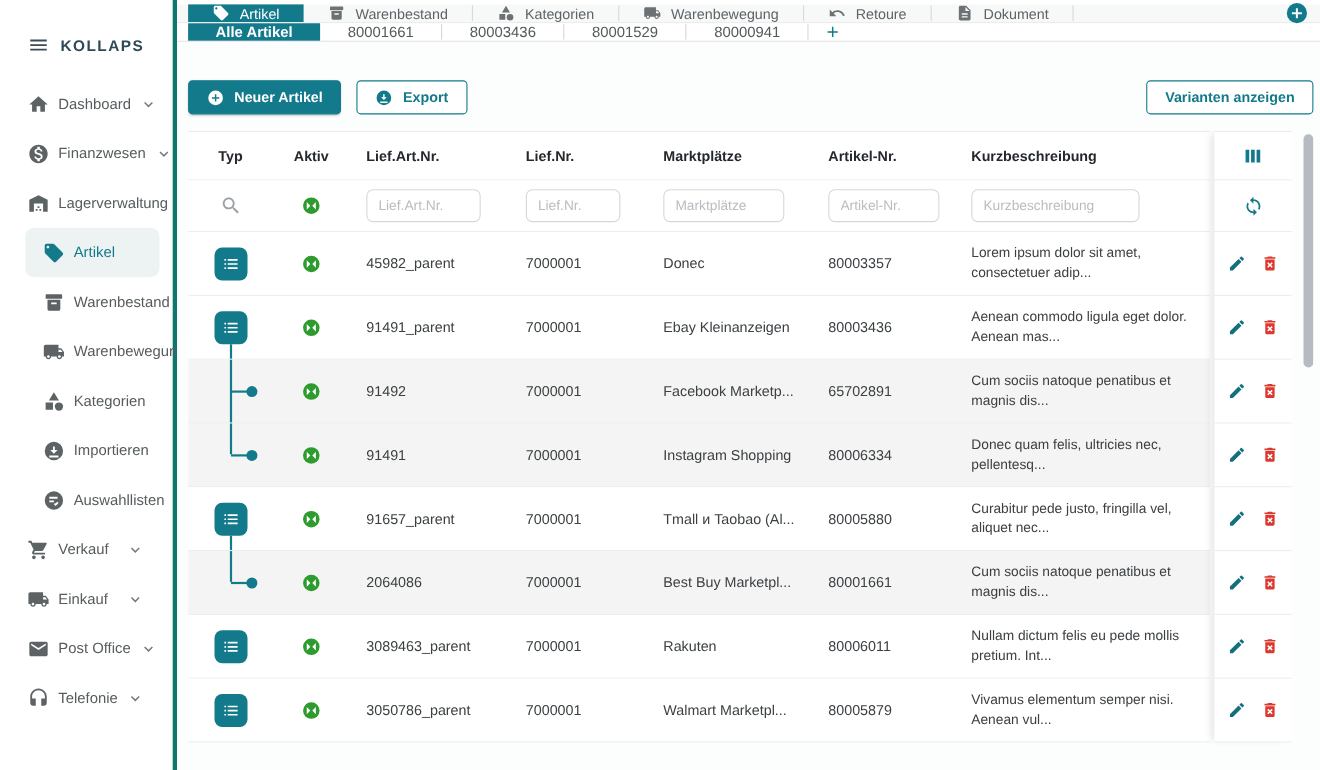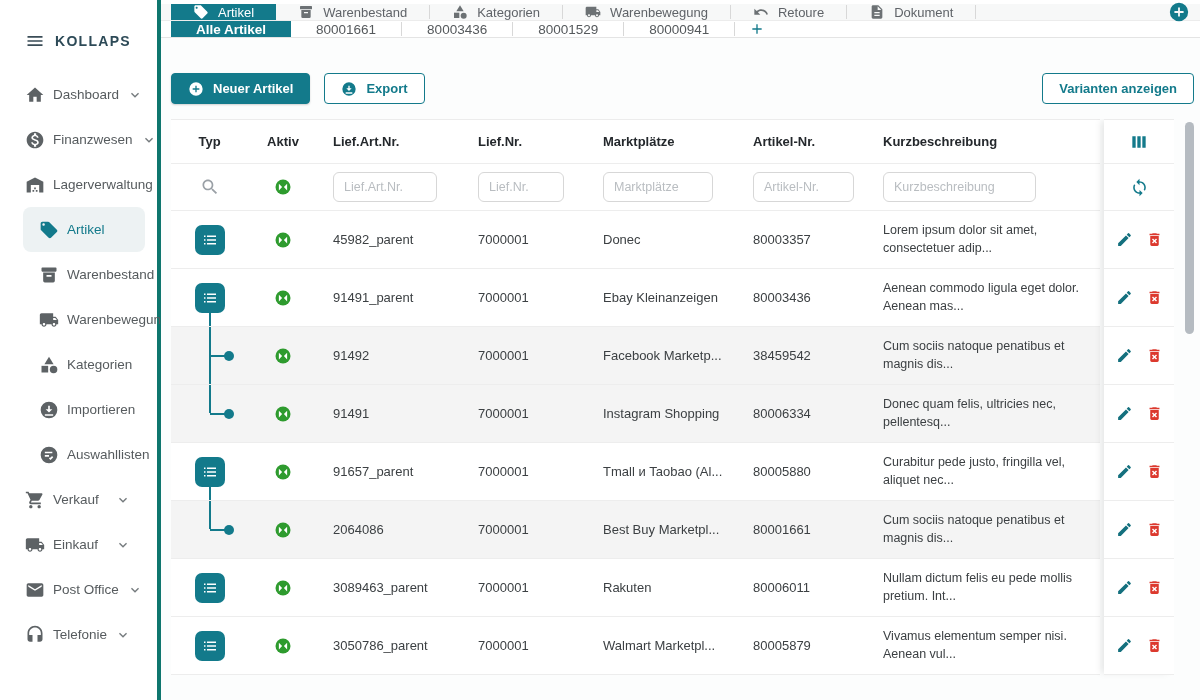"38459542" div.cell { text: 38459542 -> 65702891 }
